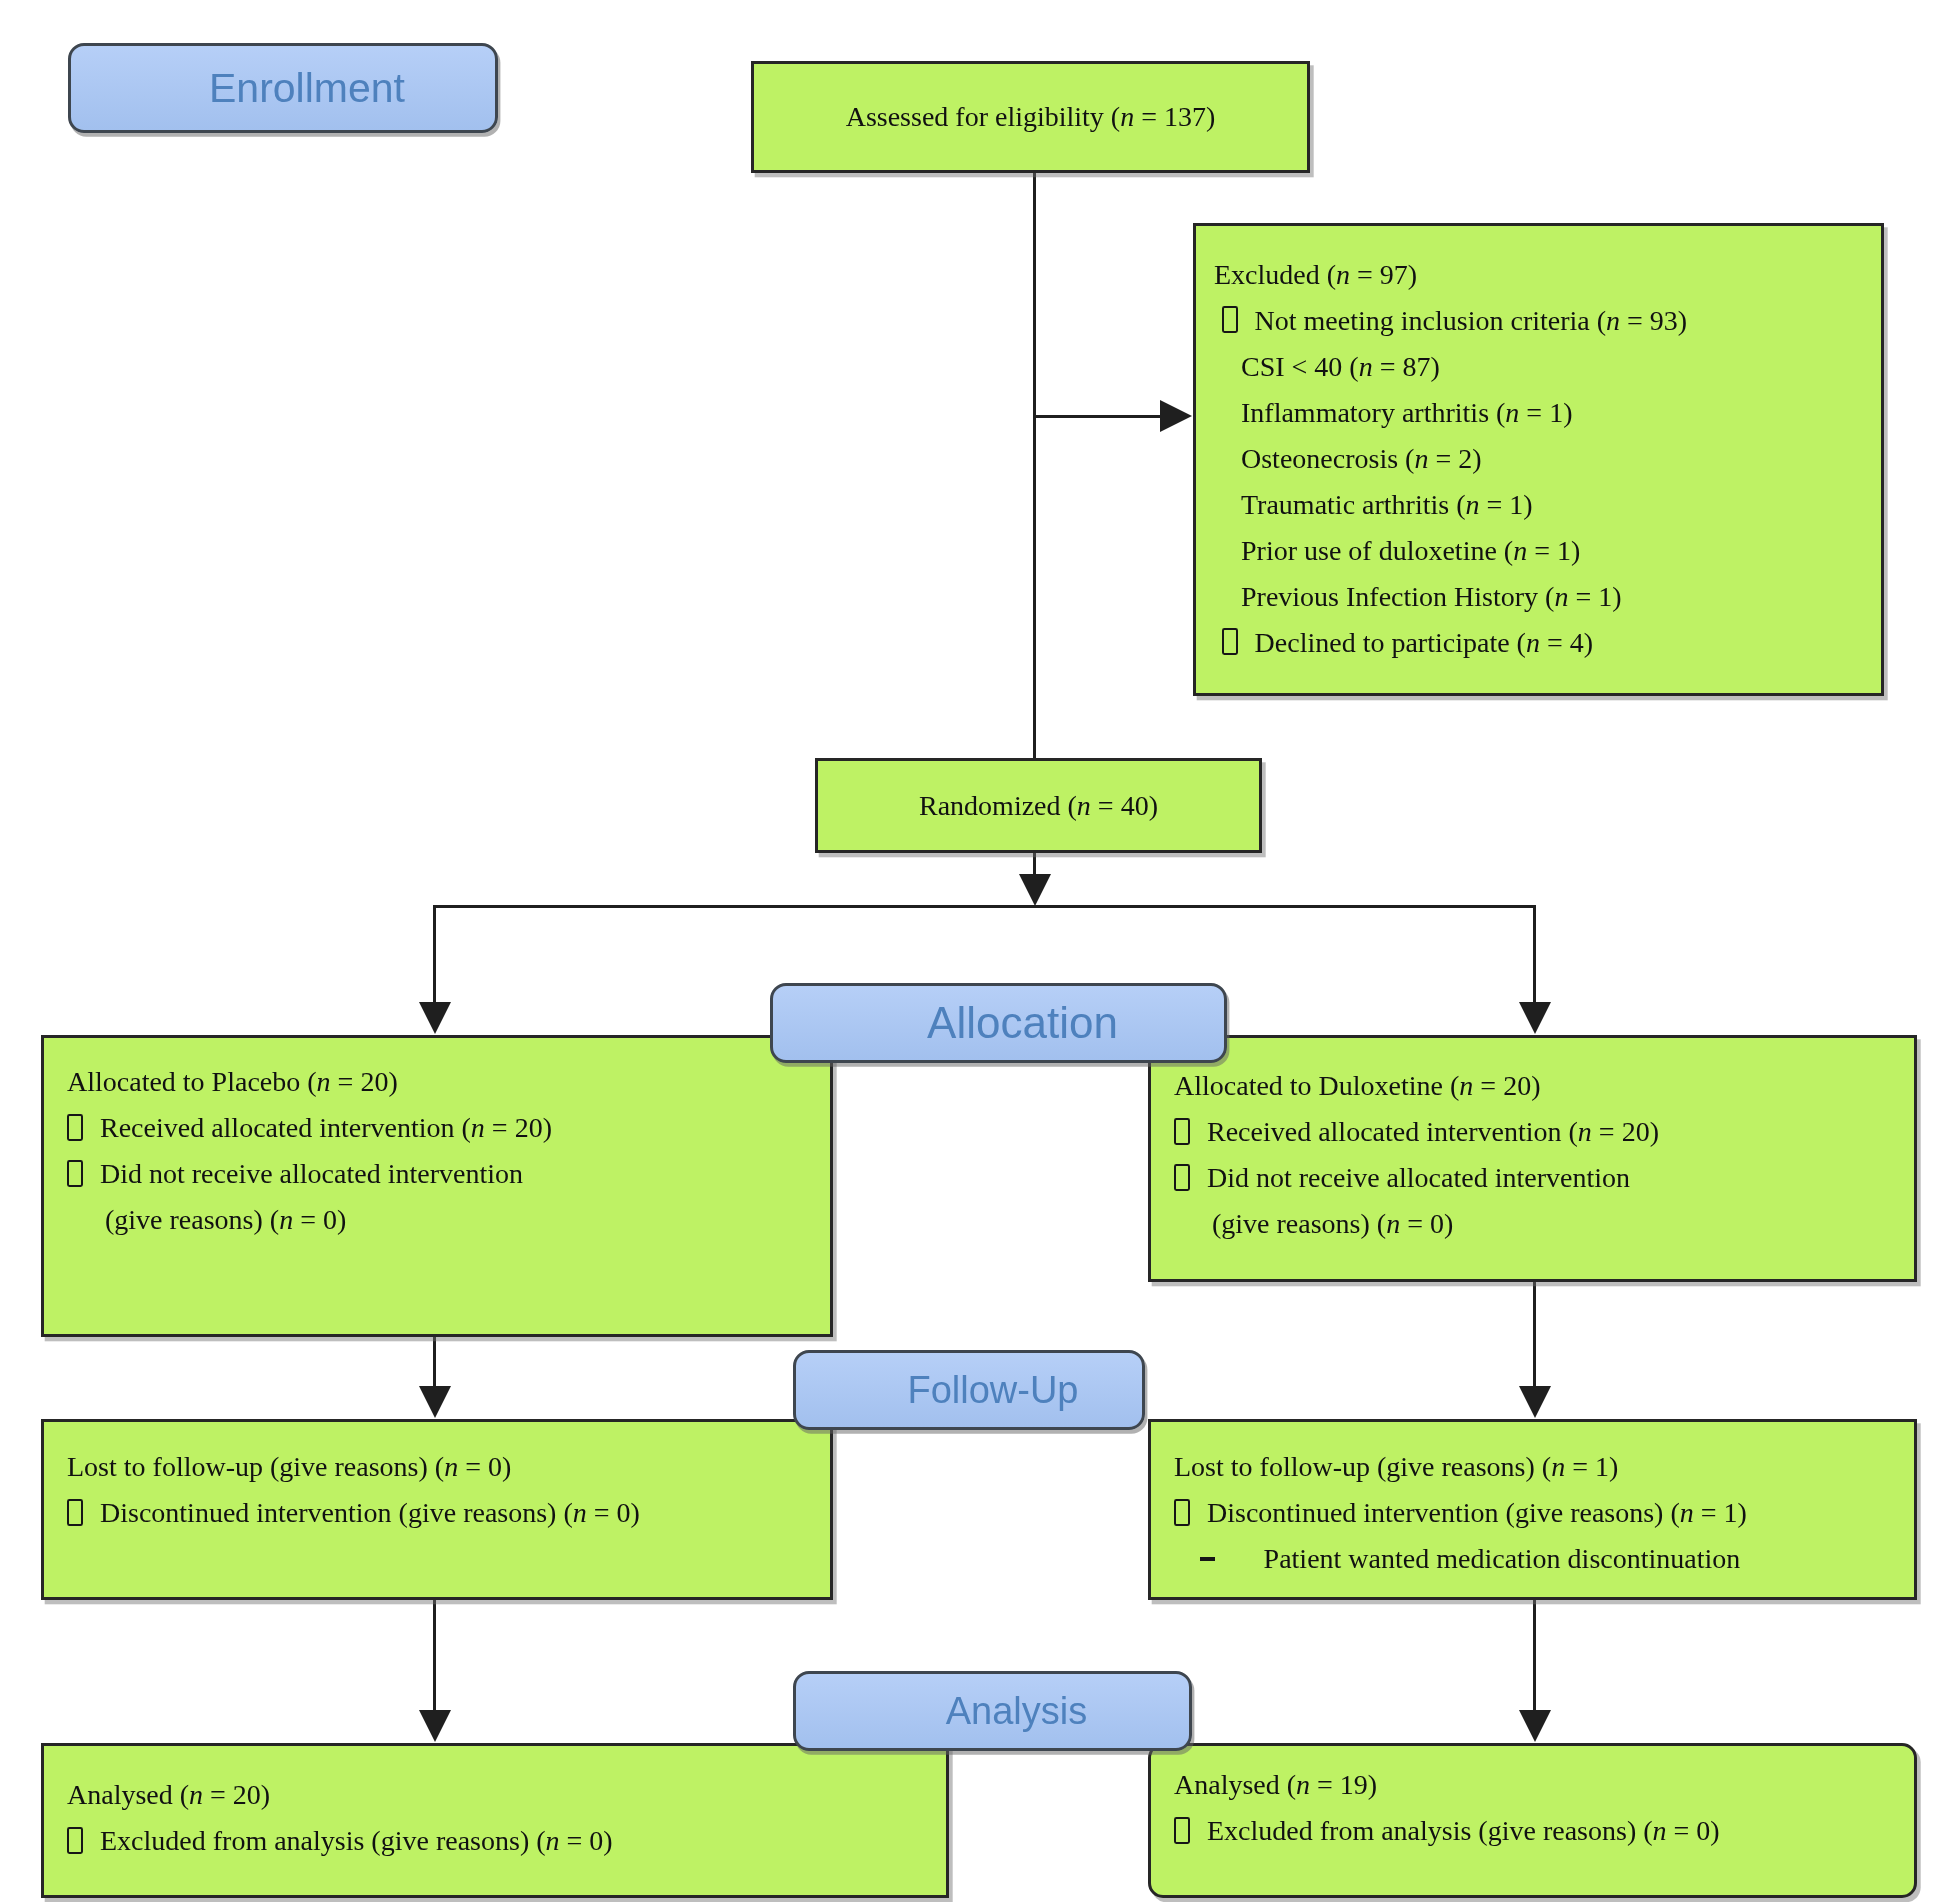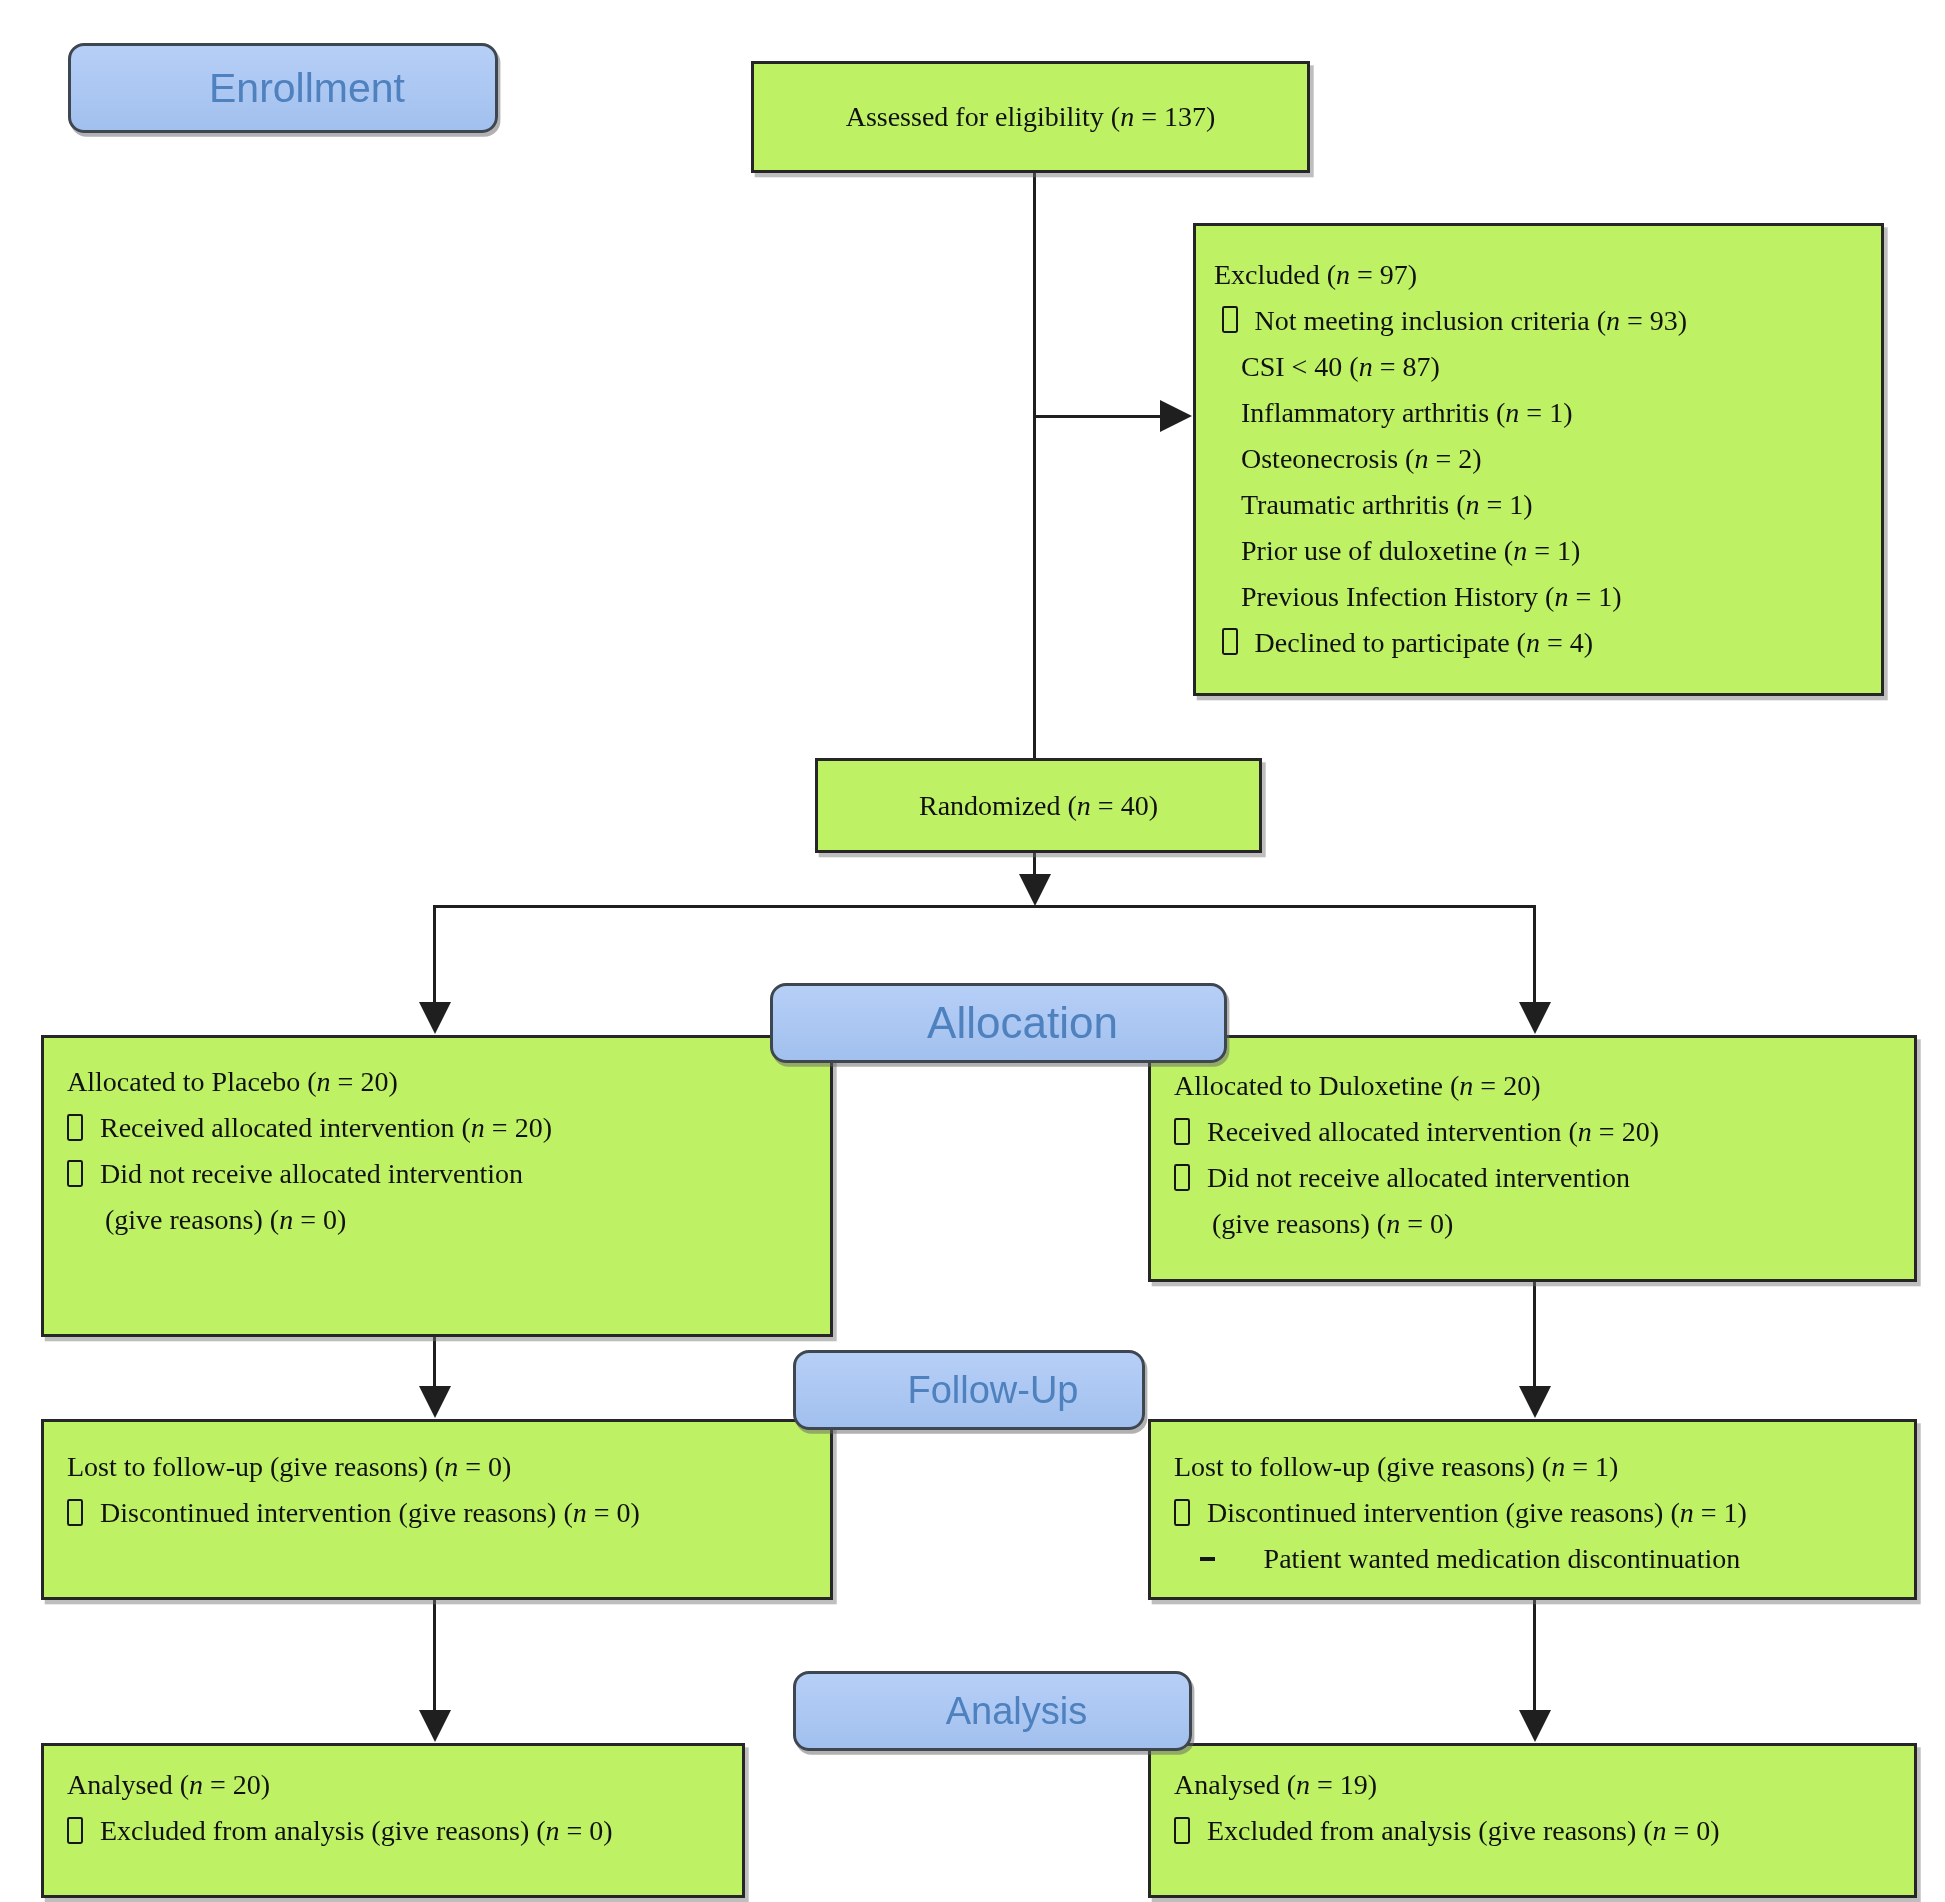"Analysed (n = 20)" div.box { padding-top: 16px -> 26px; width: 704px -> 908px }
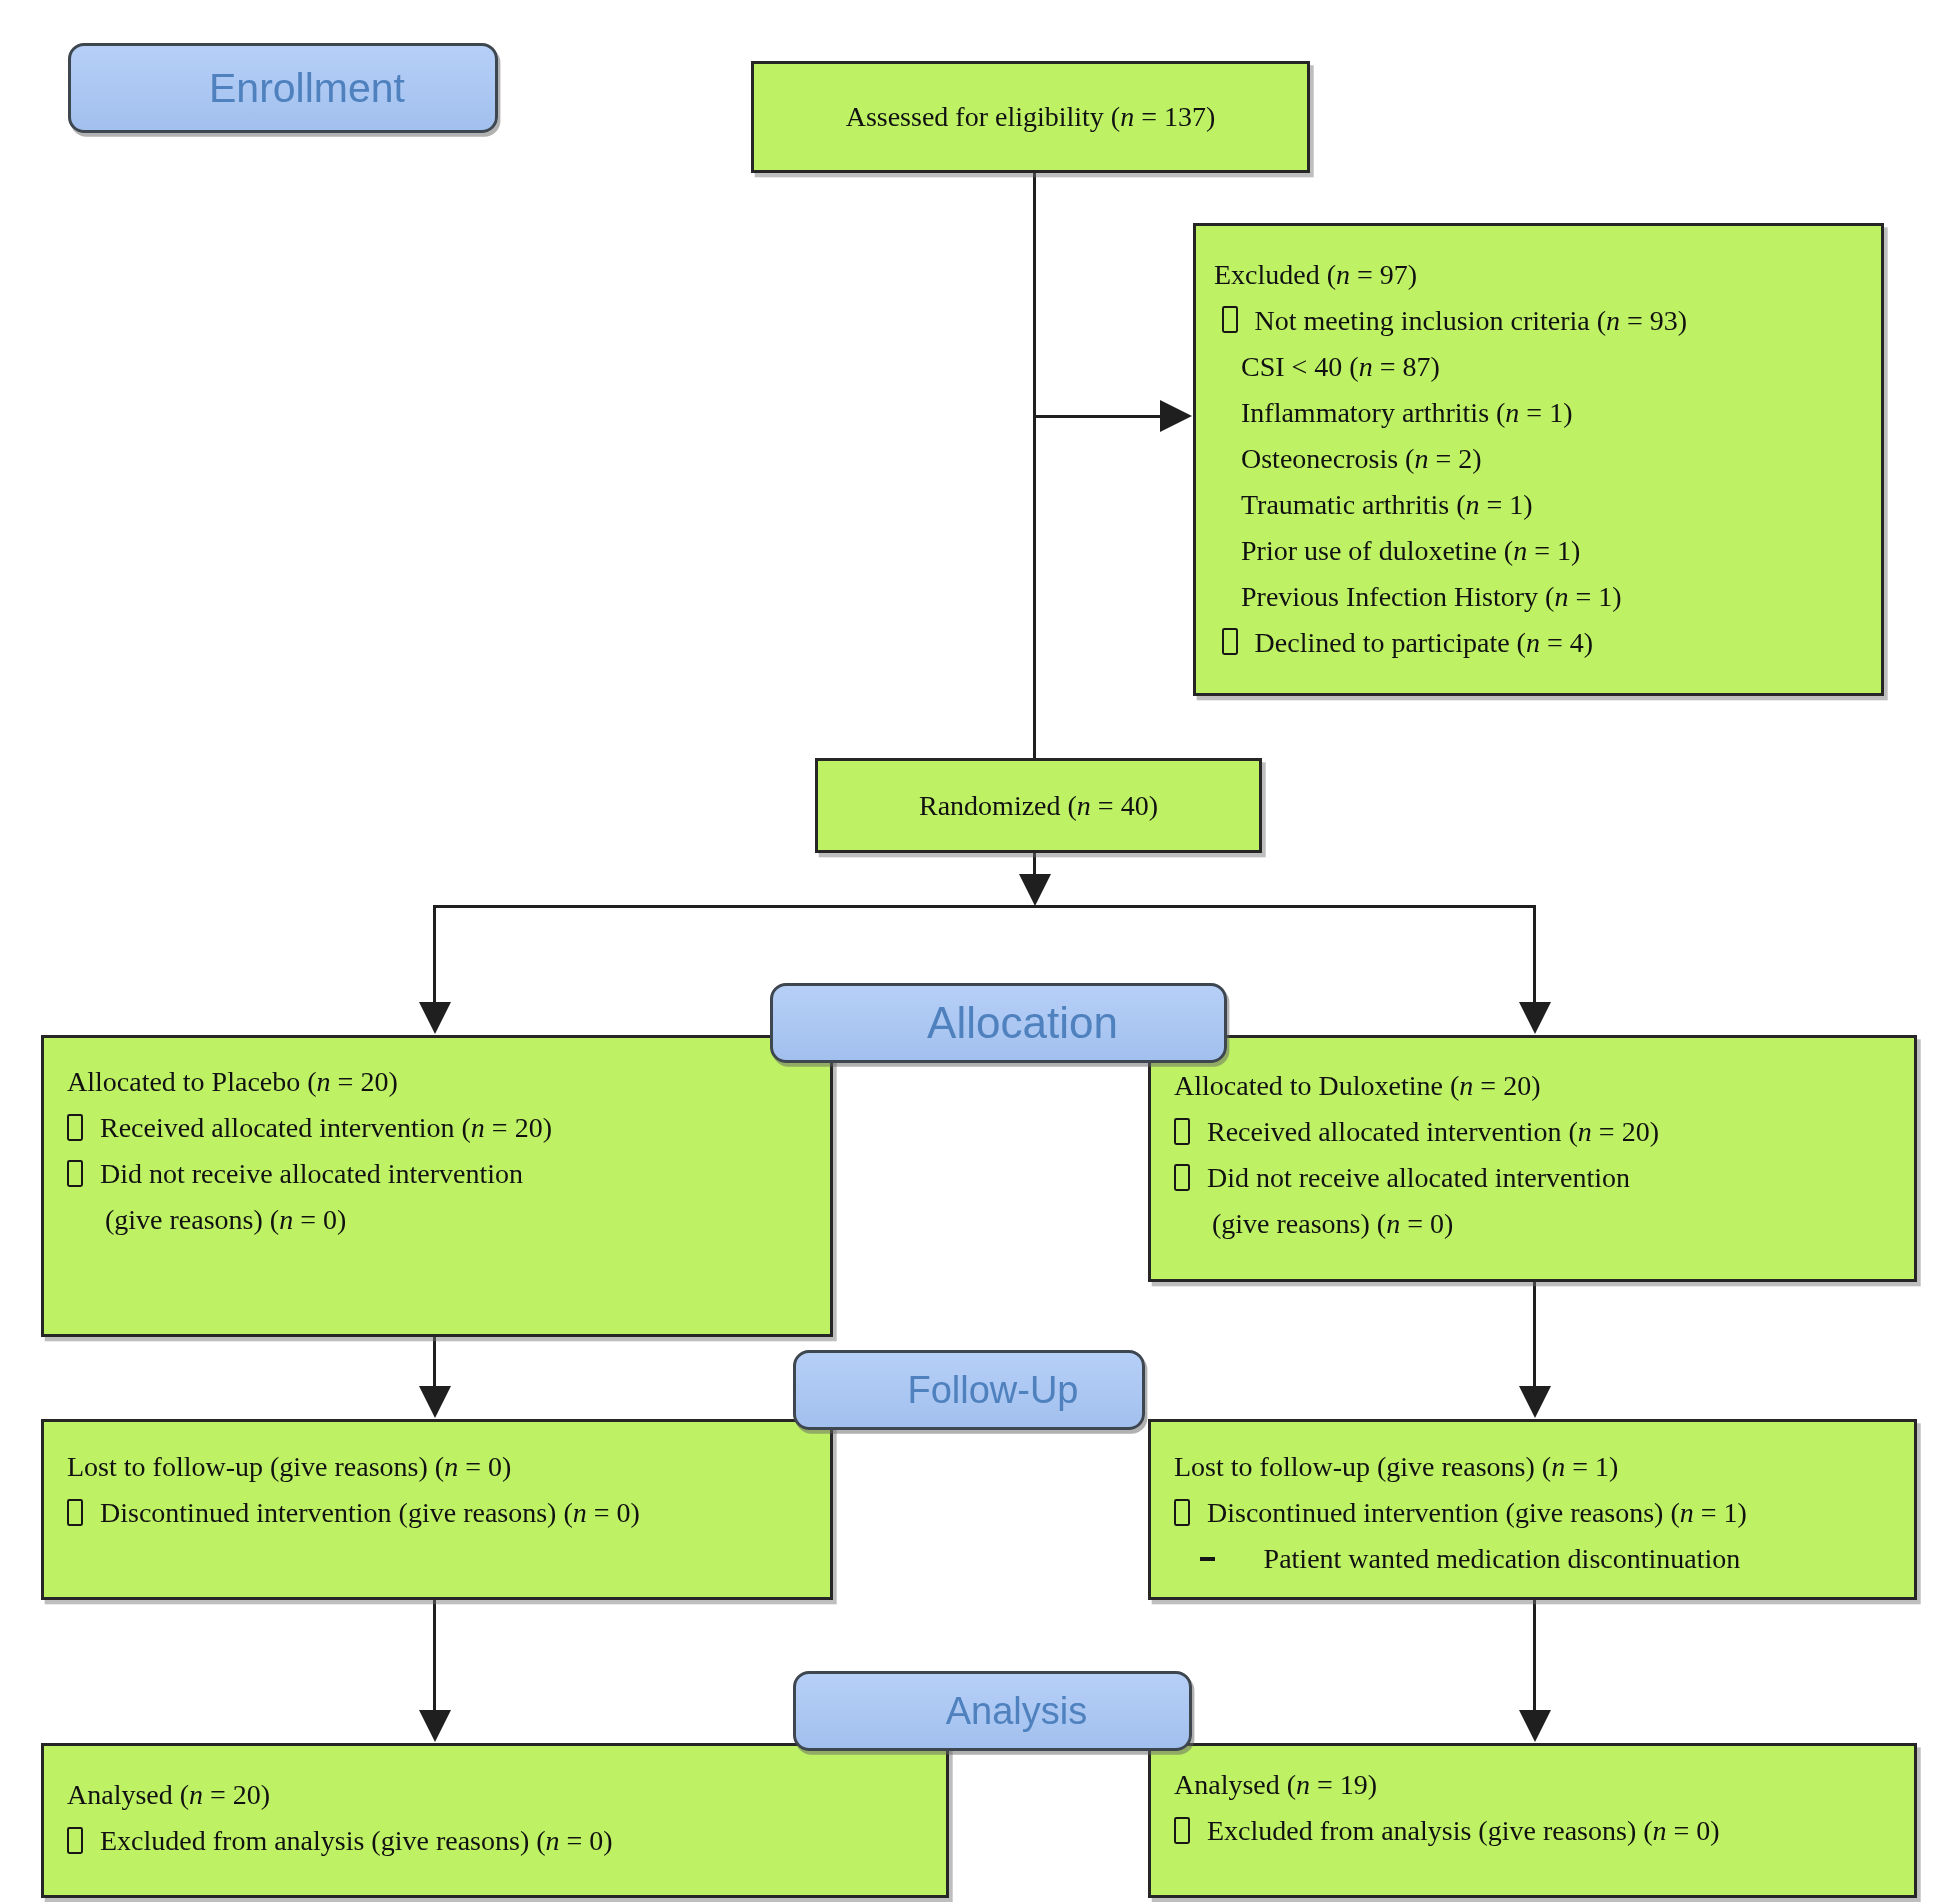"Analysed (n = 19)" div.box { border-radius: none -> 15px }
